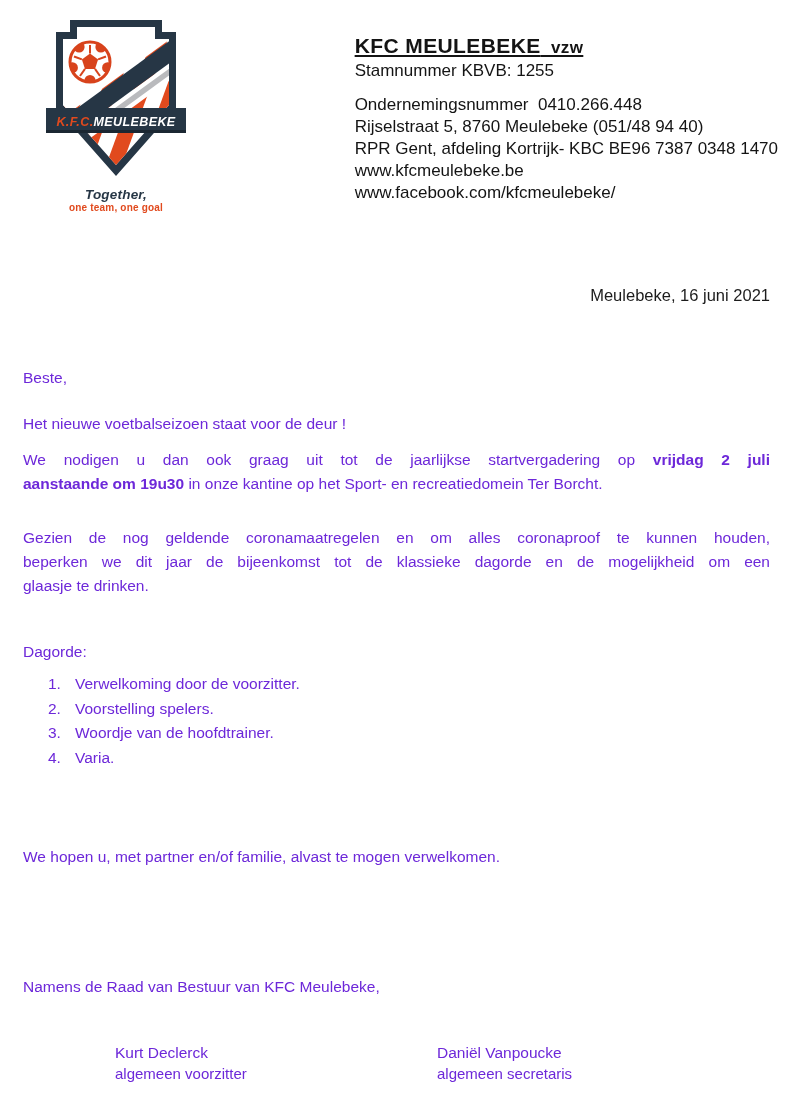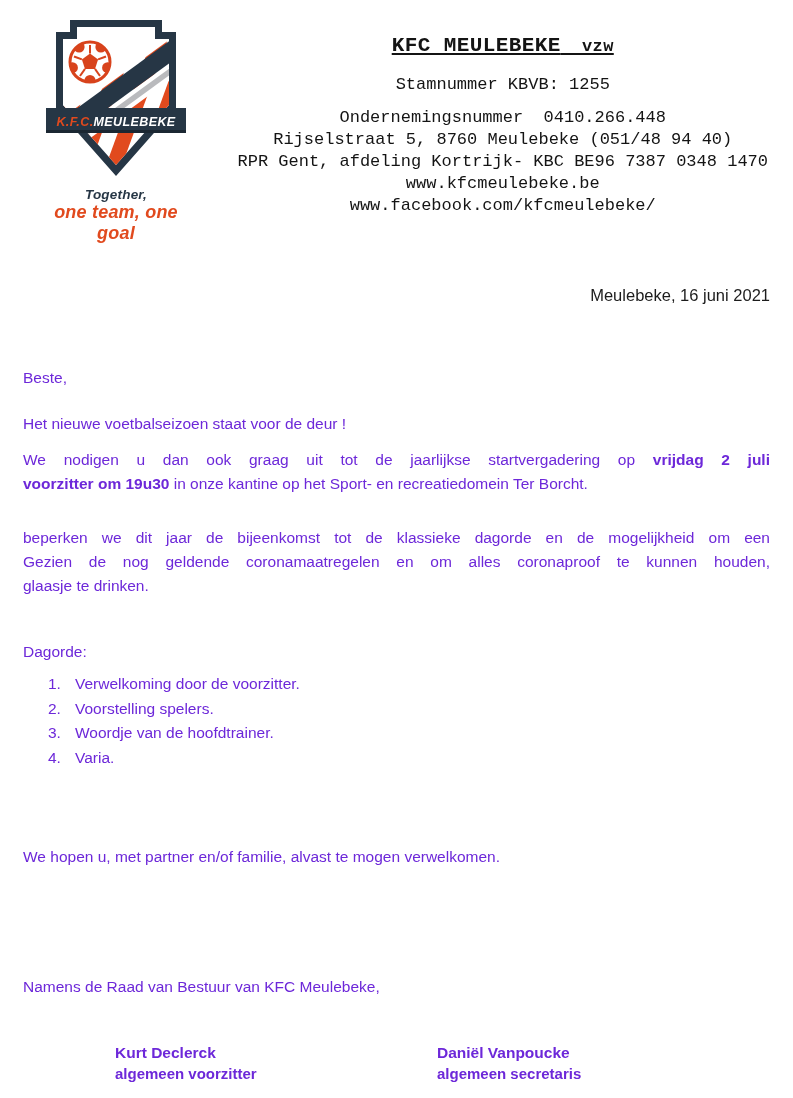"KFC MEULEBEKE vzw" .hdr { font-family: Liberation Mono, monospace -> Liberation Sans, sans-serif; right: 25px -> 15px; text-align: center -> left }
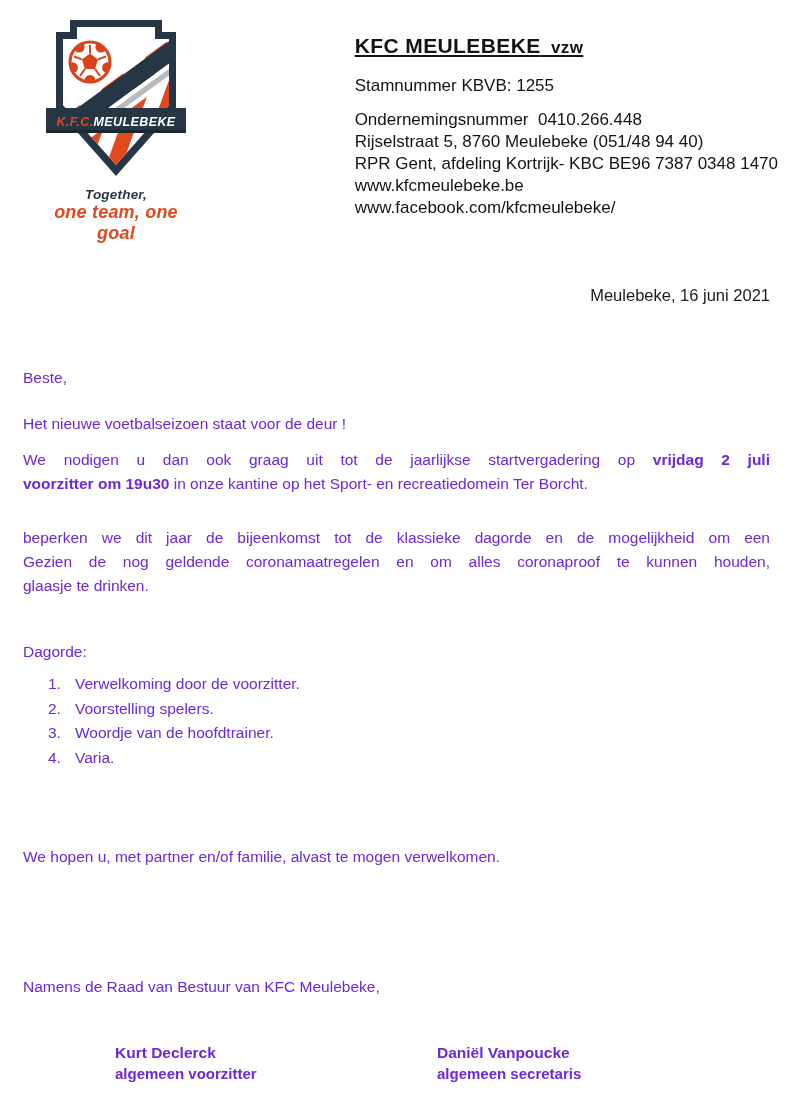"Stamnummer KBVB: 1255" .hdr-stam { margin-top: 18px -> 3px }
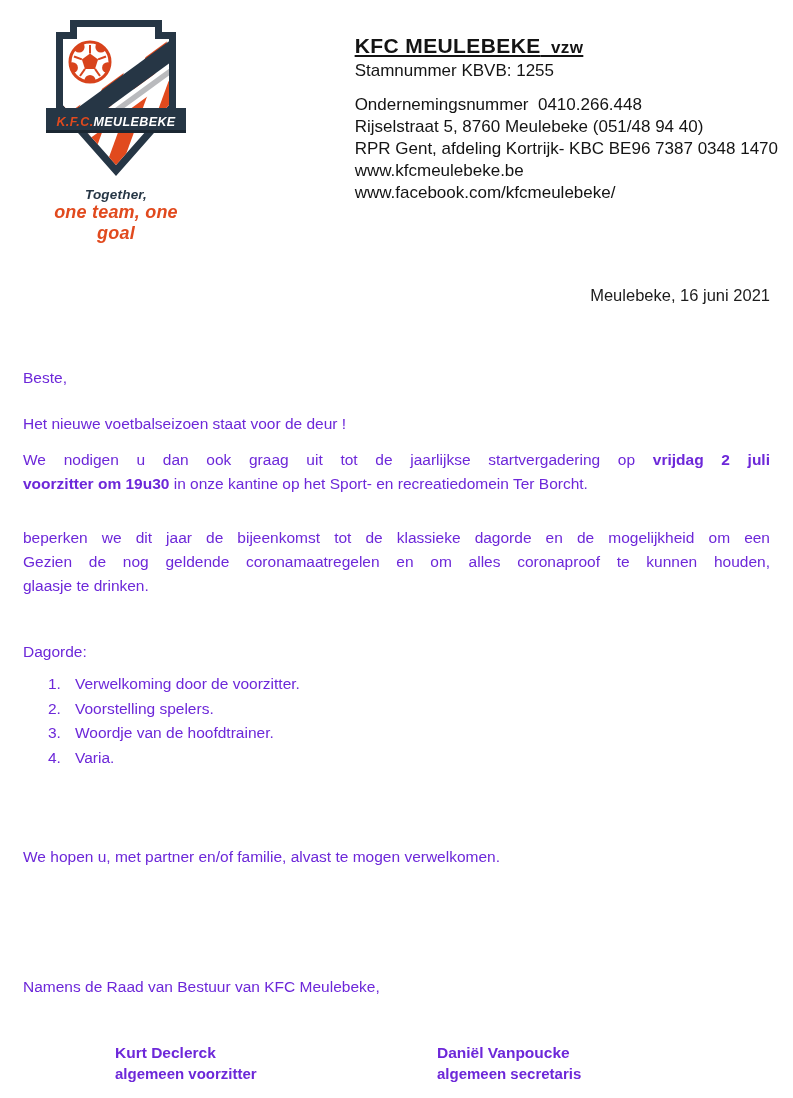"one team, one goal" .slogan2 { font-size: 18px -> 10px; font-style: italic -> none }
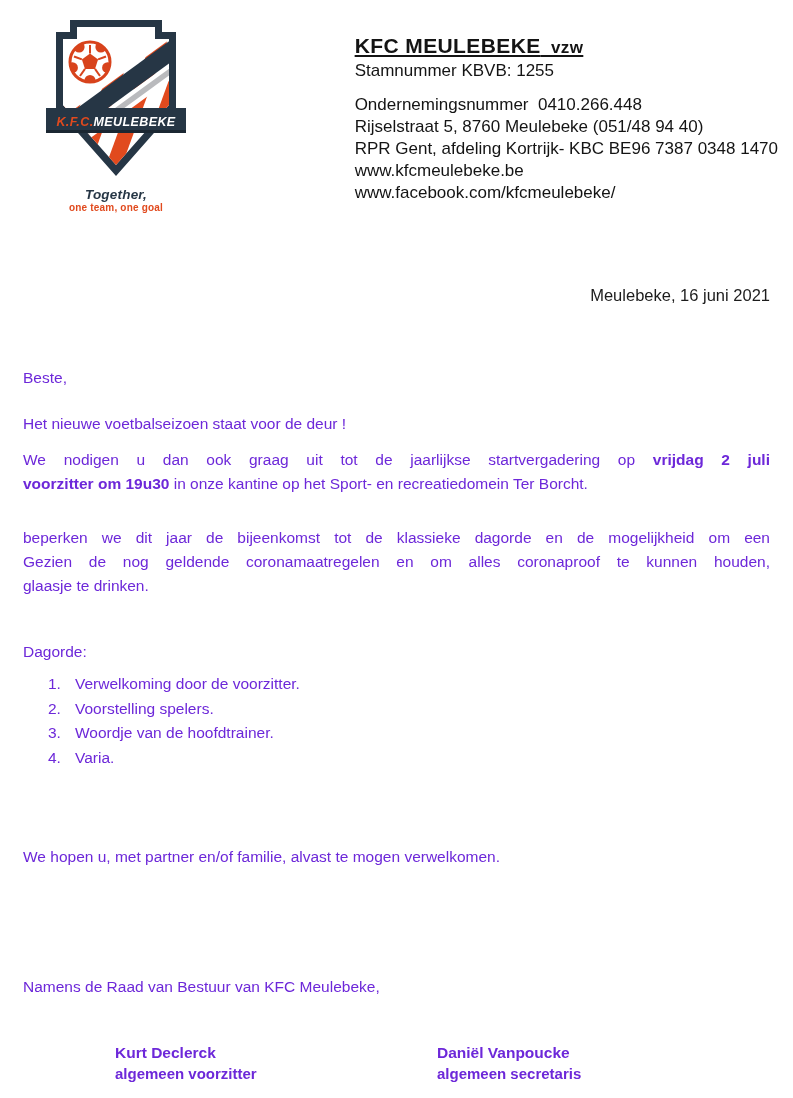"voorzitter om 19u30" span.b { text: voorzitter -> aanstaande }
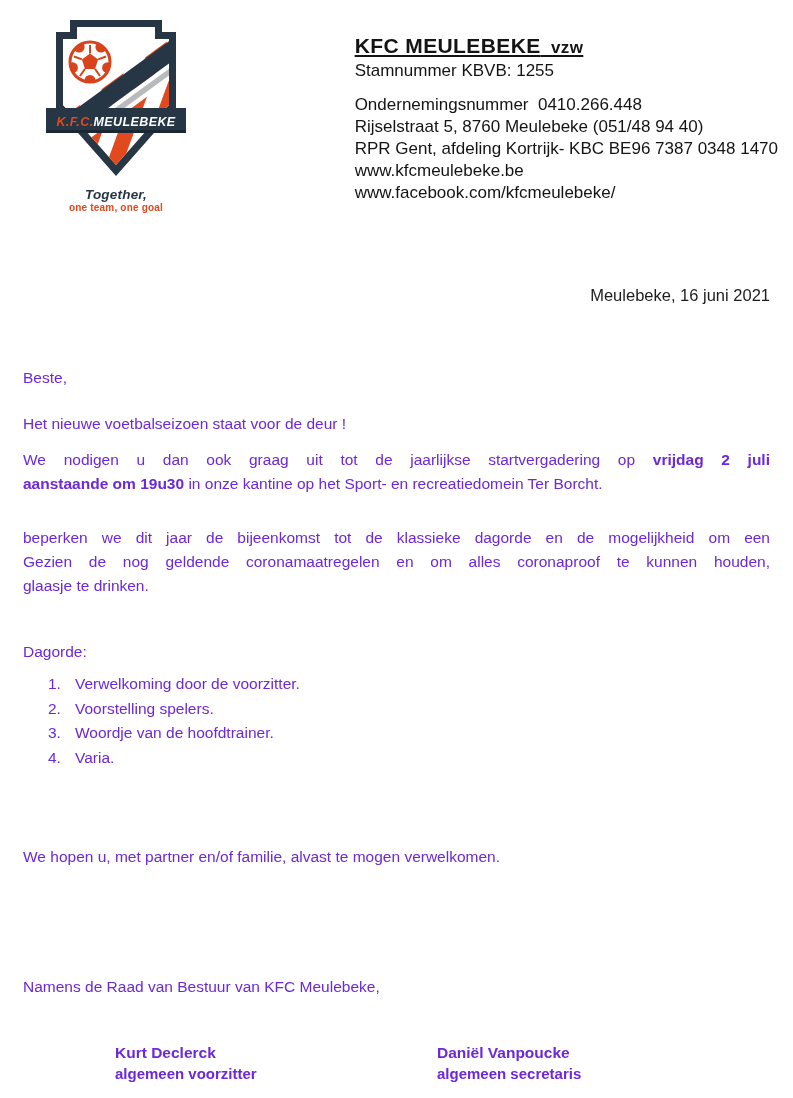"beperken we dit jaar de" div.tline { order: before "Gezien de nog geldende coronamaatregelen" -> after "Gezien de nog geldende coronamaatregelen" }
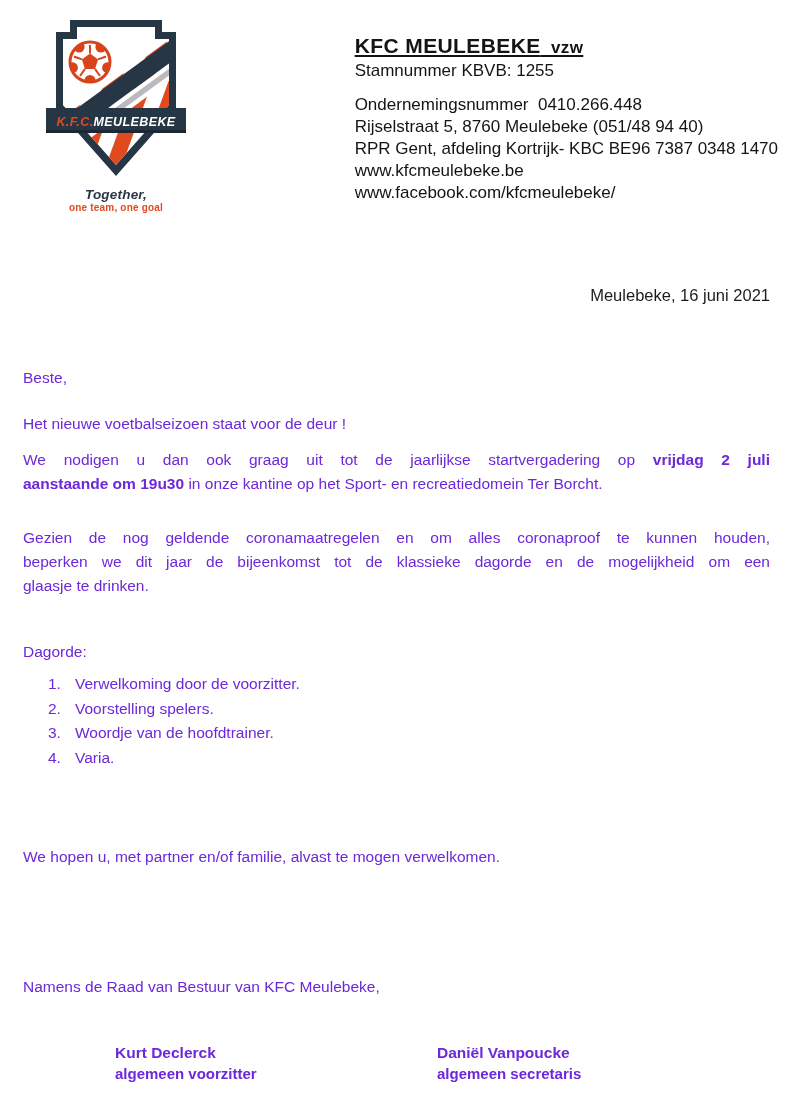"Kurt Declerck" .sig-row { font-weight: bold -> none }
